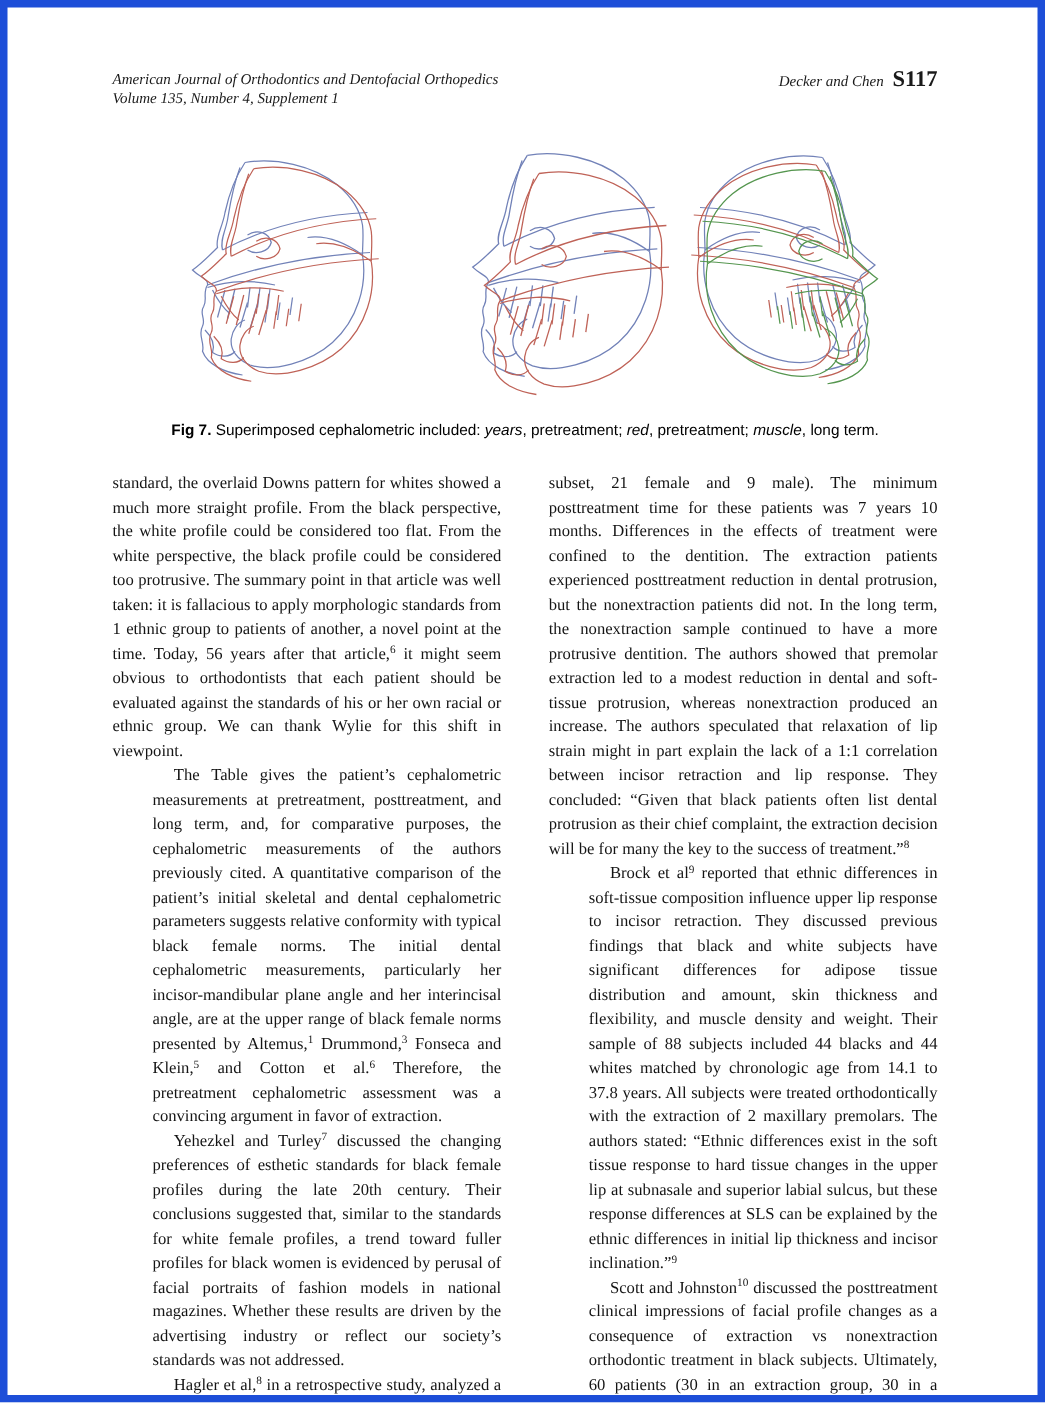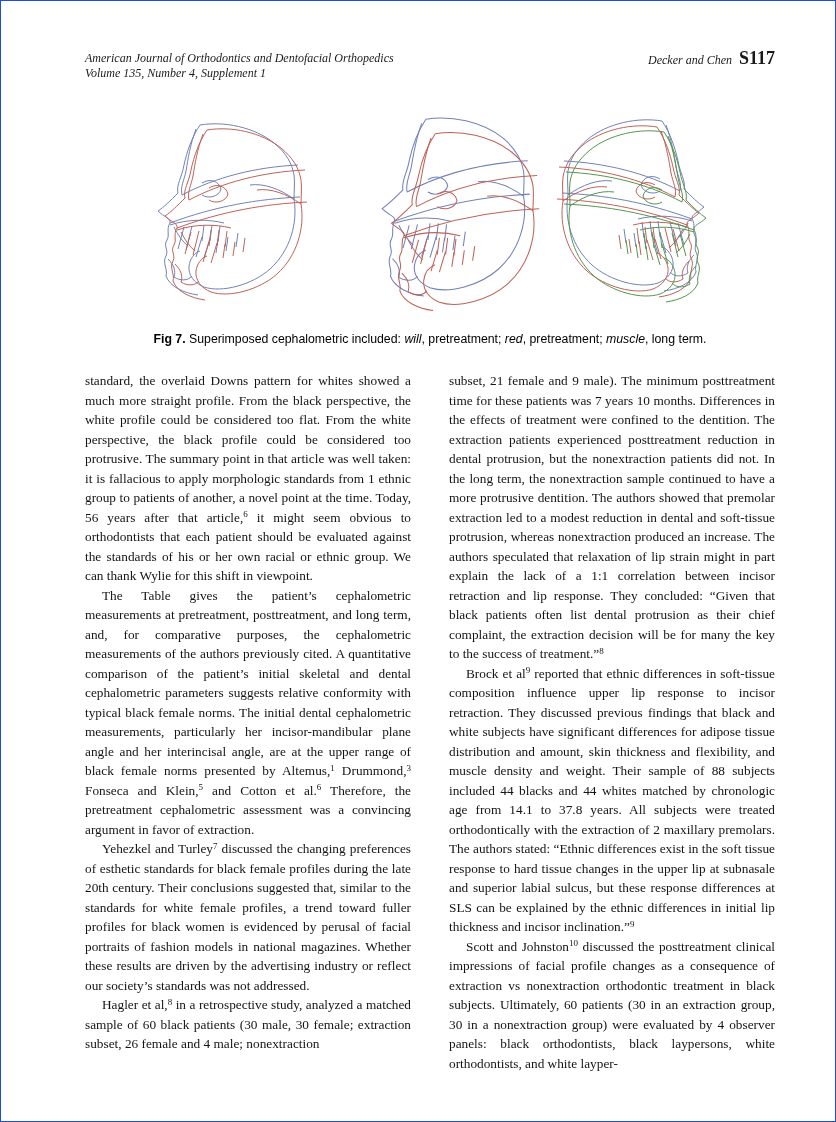"American Journal of Orthodontics and" .page { border: 1px solid #1d4ed8 -> 6px solid #1d4ed8; padding: 50px 60px 0 84px -> 50px 80px 0 84px }
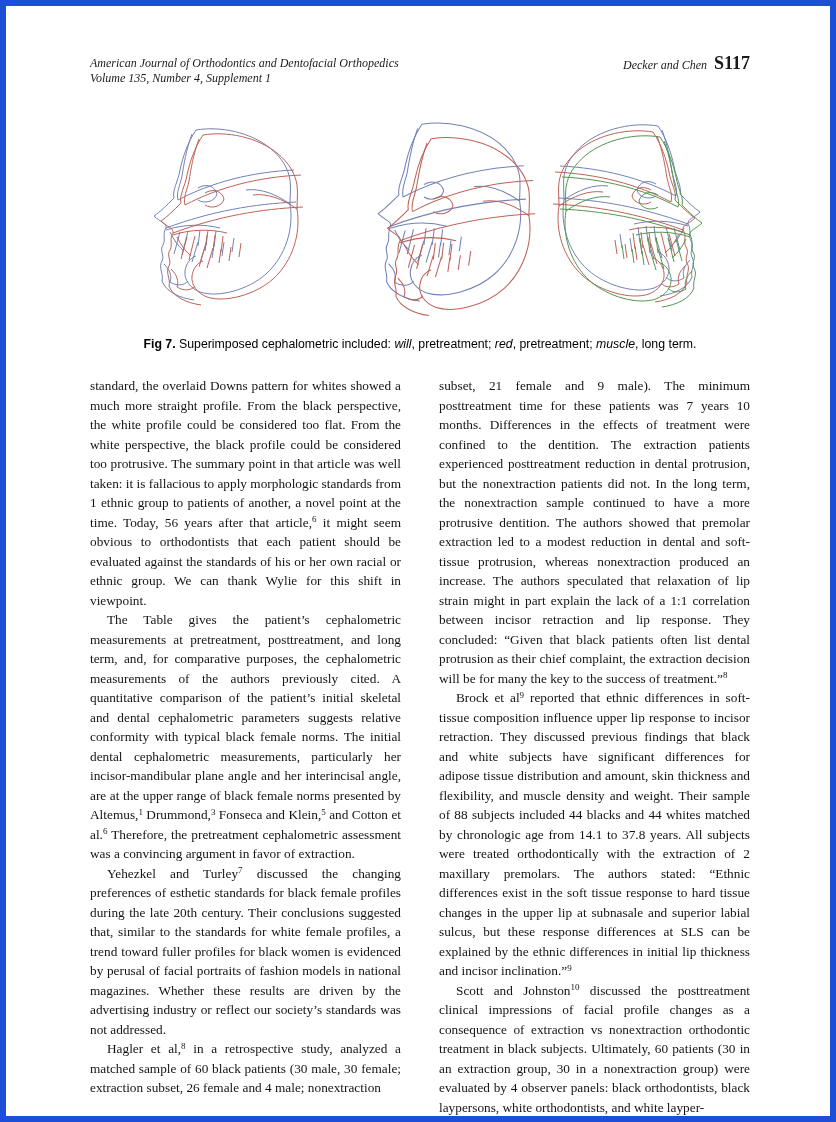"will" span.seg-i { text: will -> years }
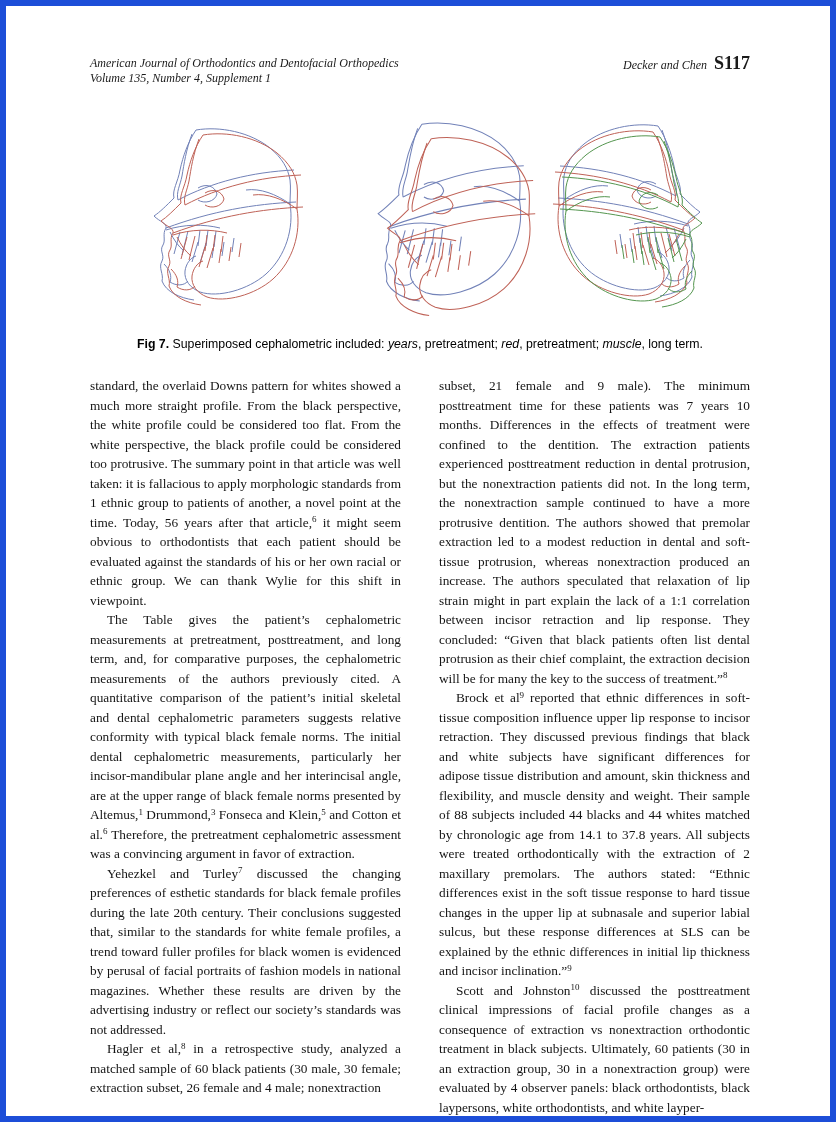"The Table gives the patient’s" .col p.indent { margin-left: none -> 32px }
